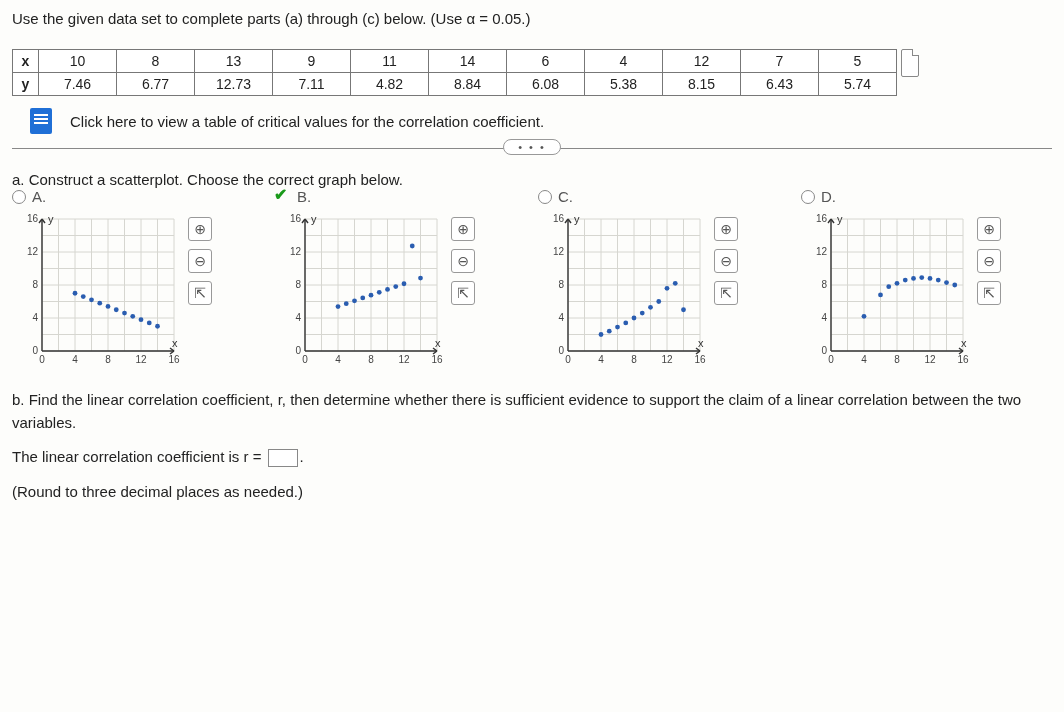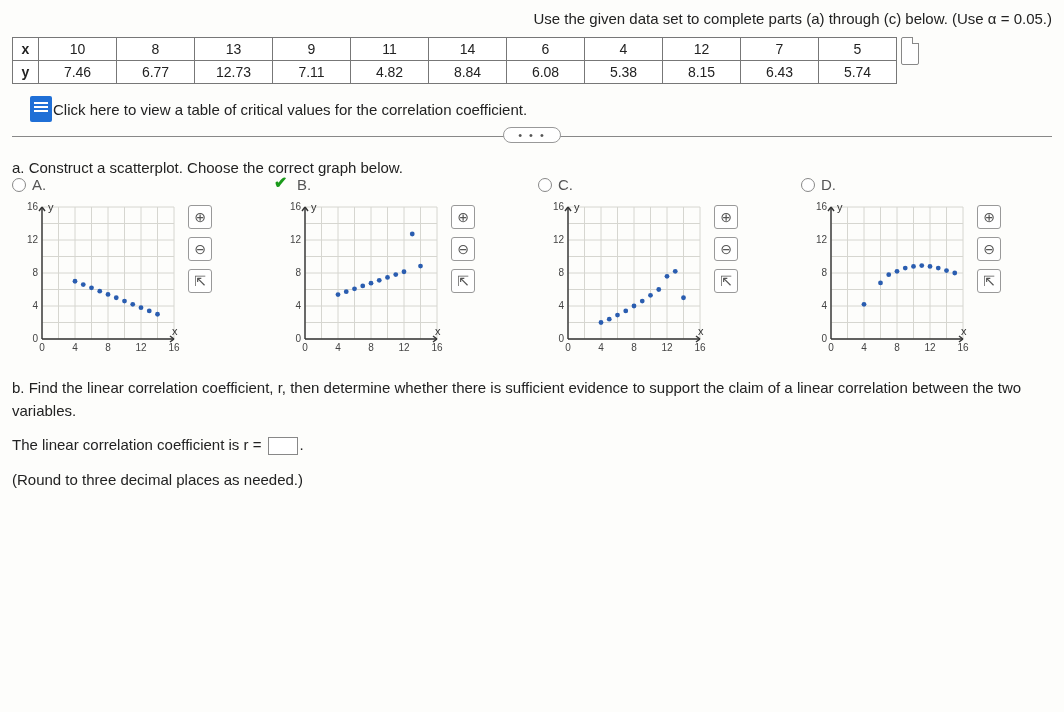"Use the given data set" .intro { margin-bottom: 10px -> 22px; text-align: right -> none }
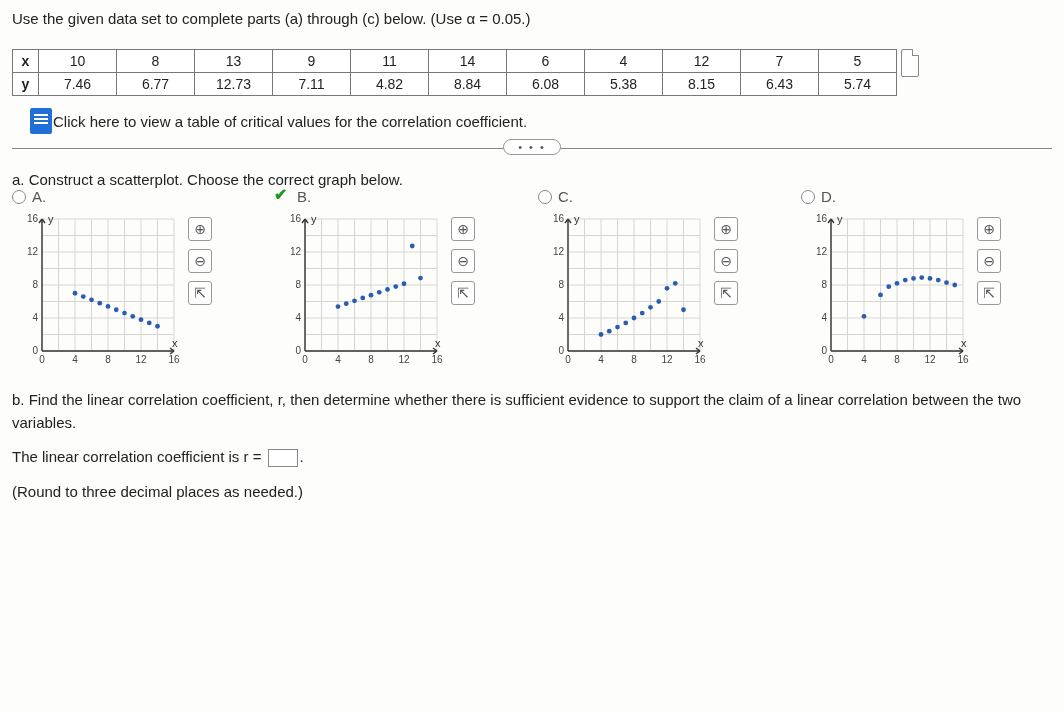"Click here to view a" .link-row { gap: 1px -> 18px }
